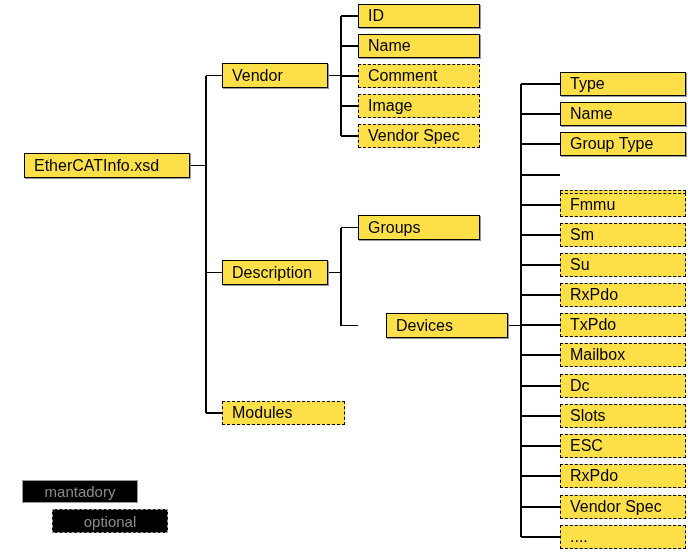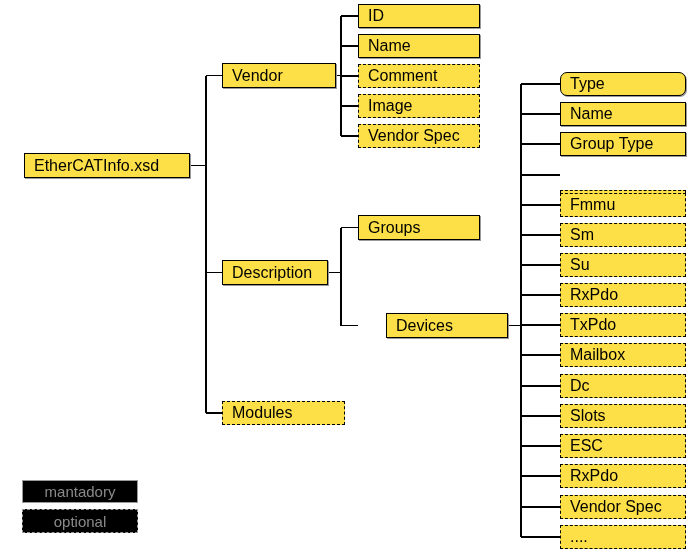"Vendor" div.node { width: 114px -> 106px }
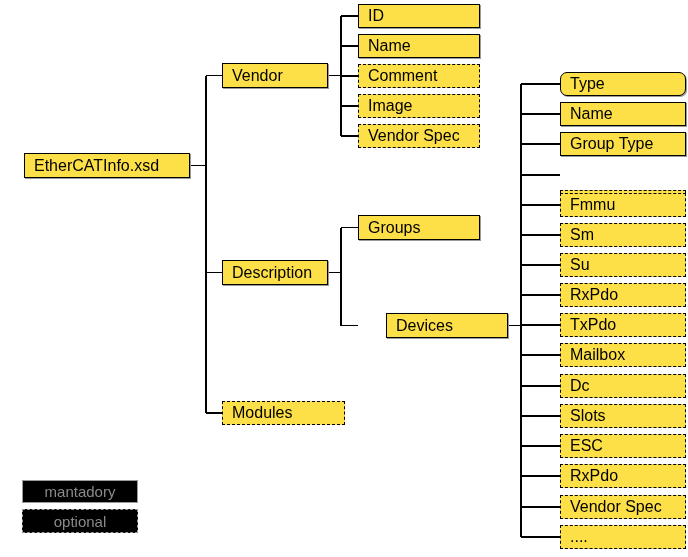"Type" div.node { border-radius: 7px -> none }
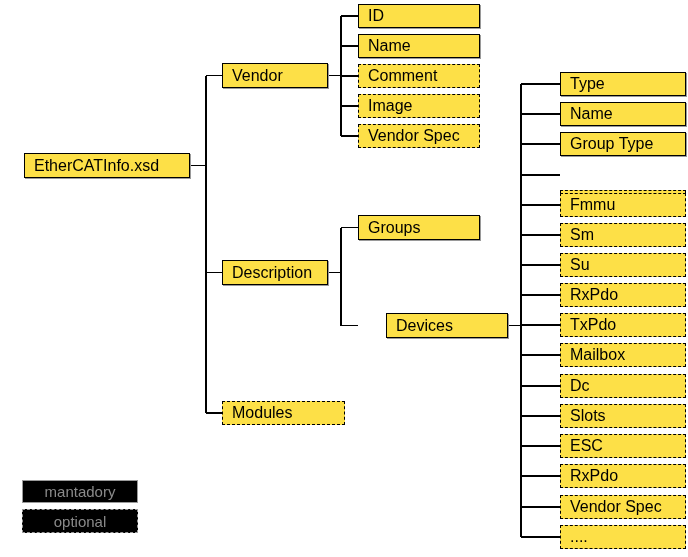"optional" .legend-box.optional { margin-left: none -> 30px }
